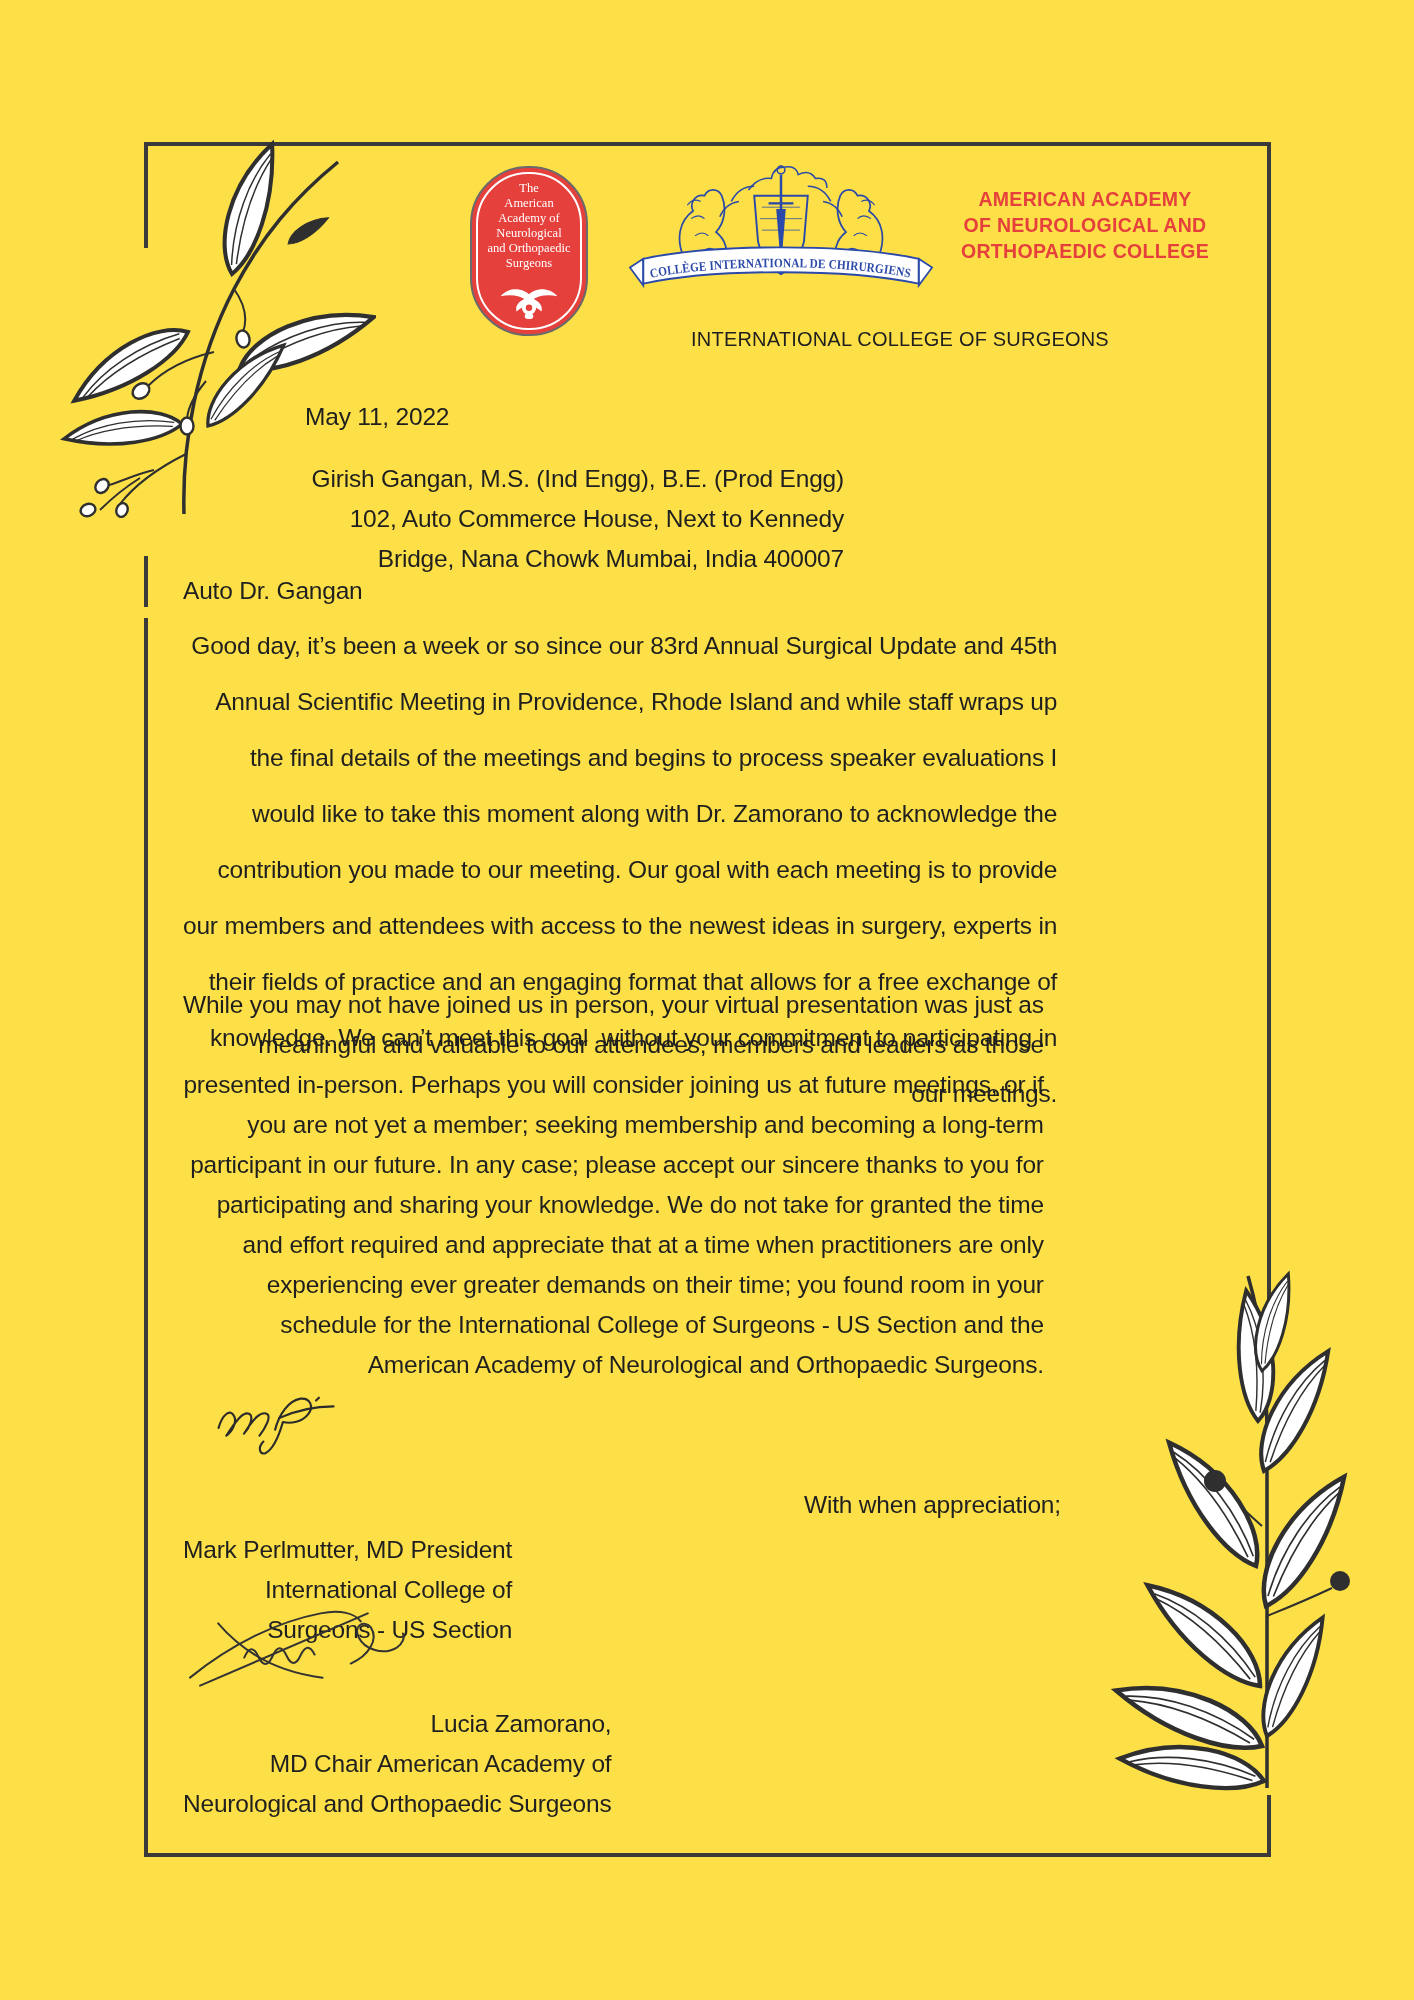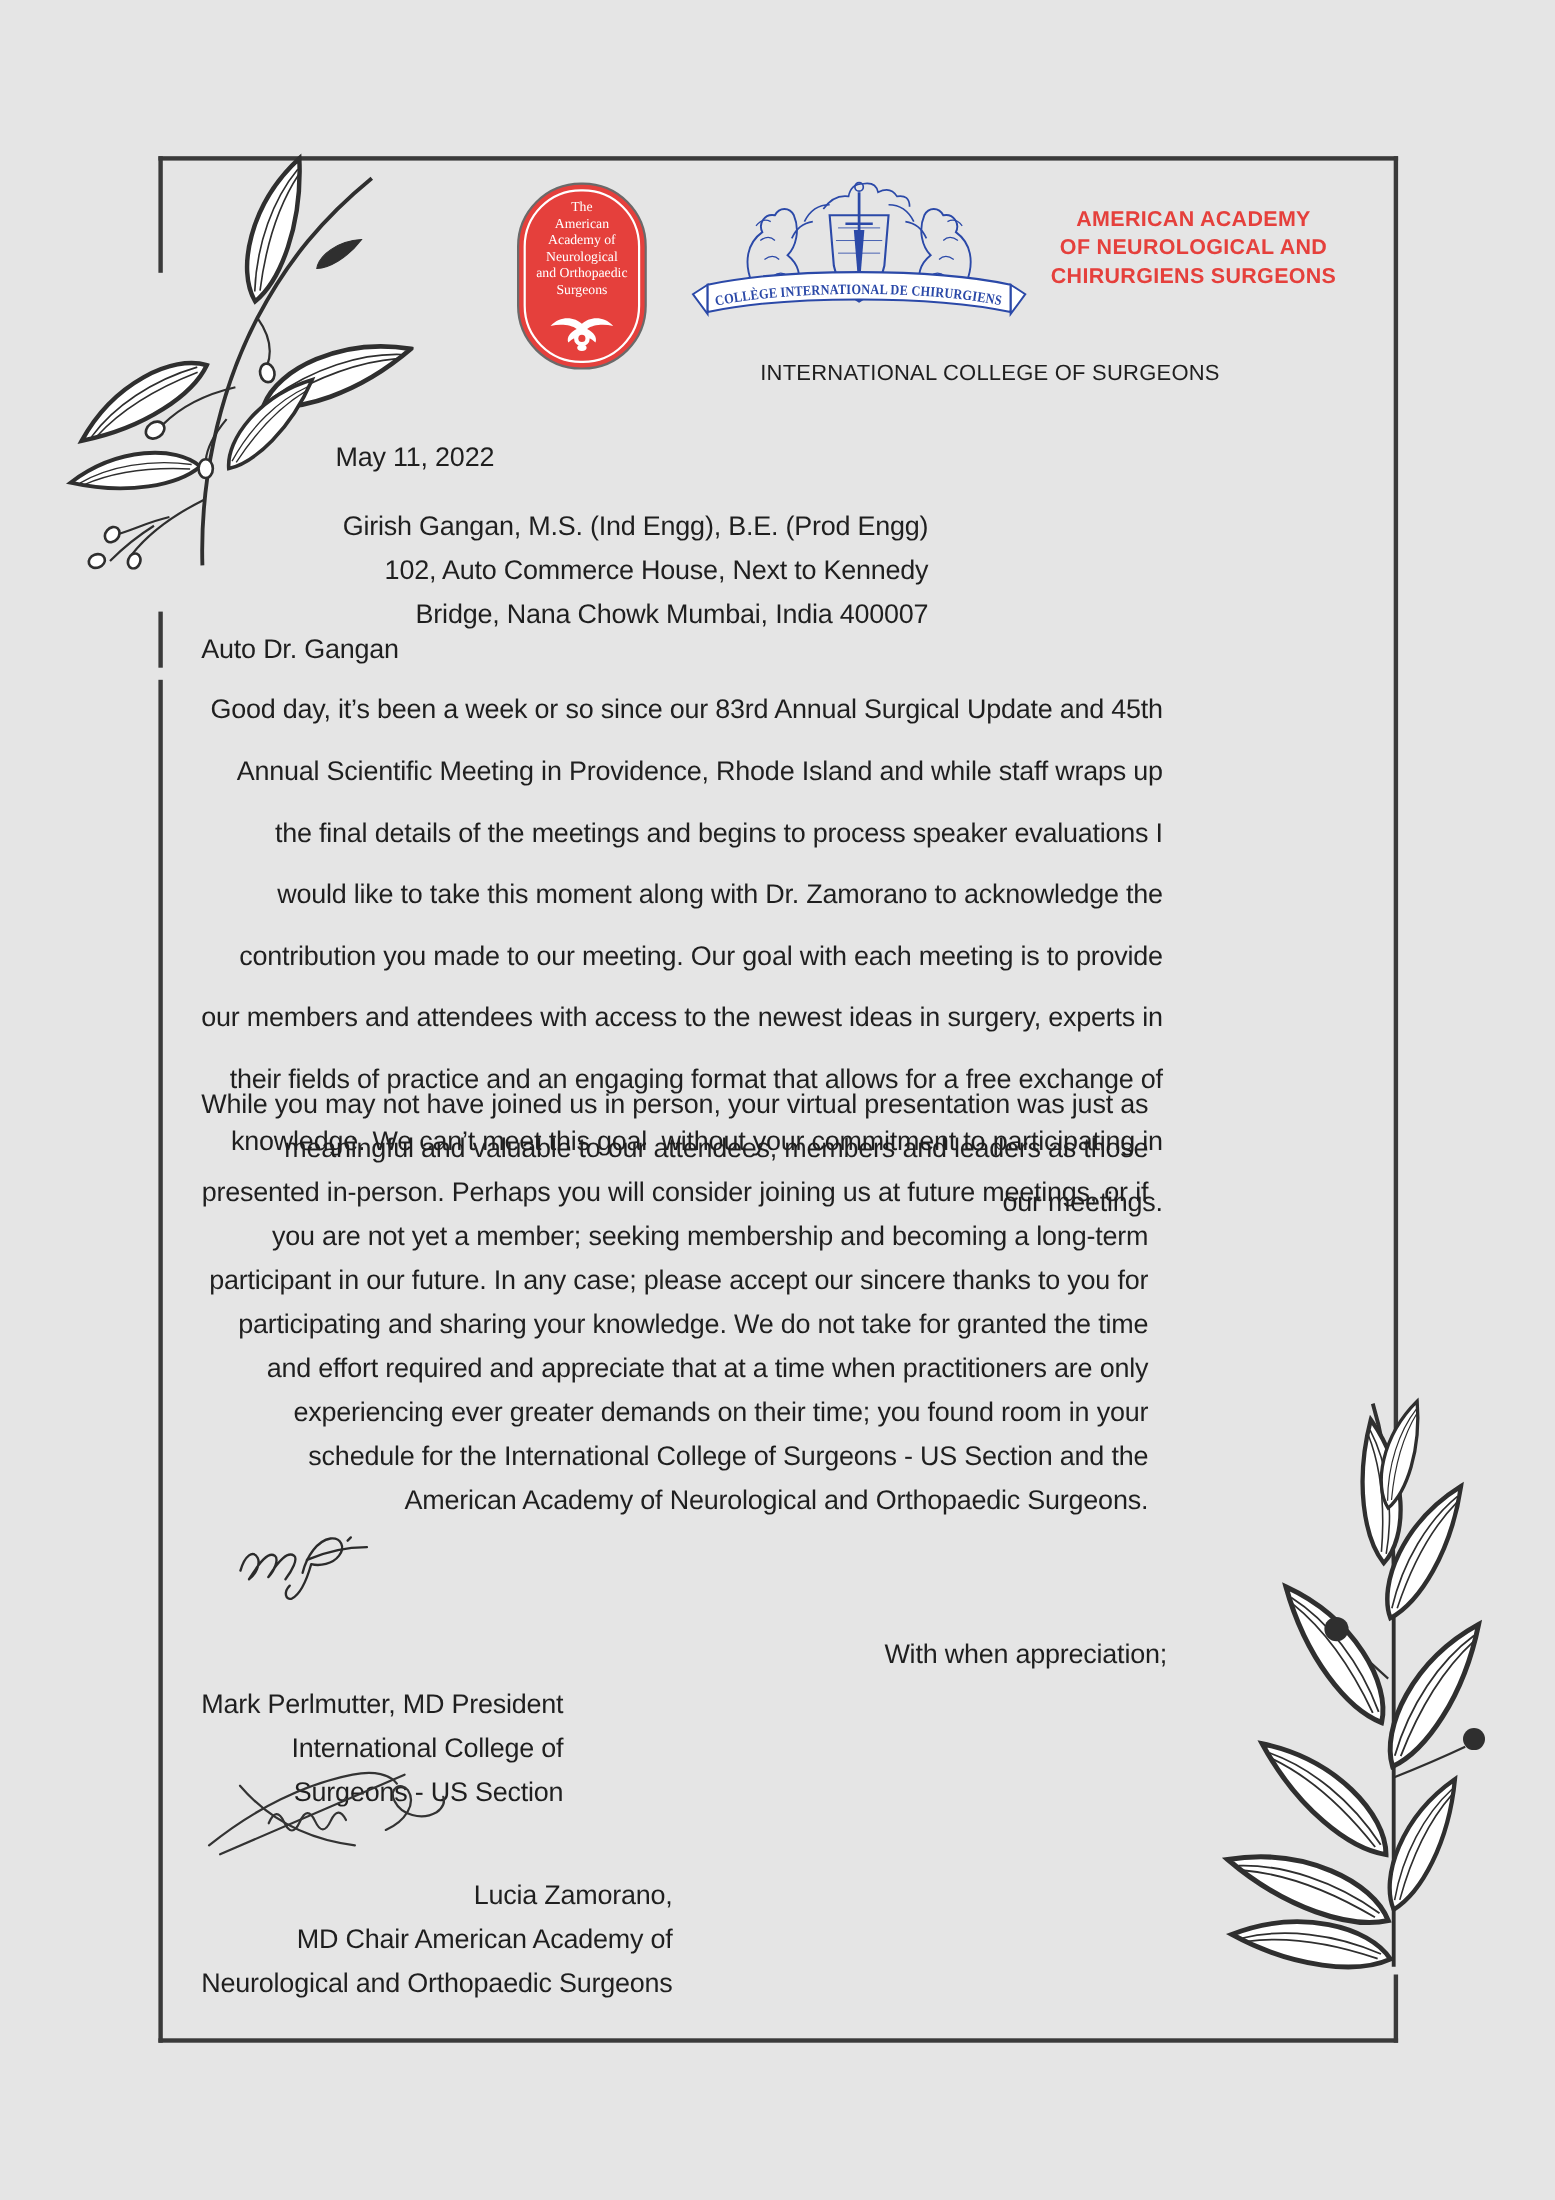"The" .page { background: #e5e5e5 -> #fde047 }
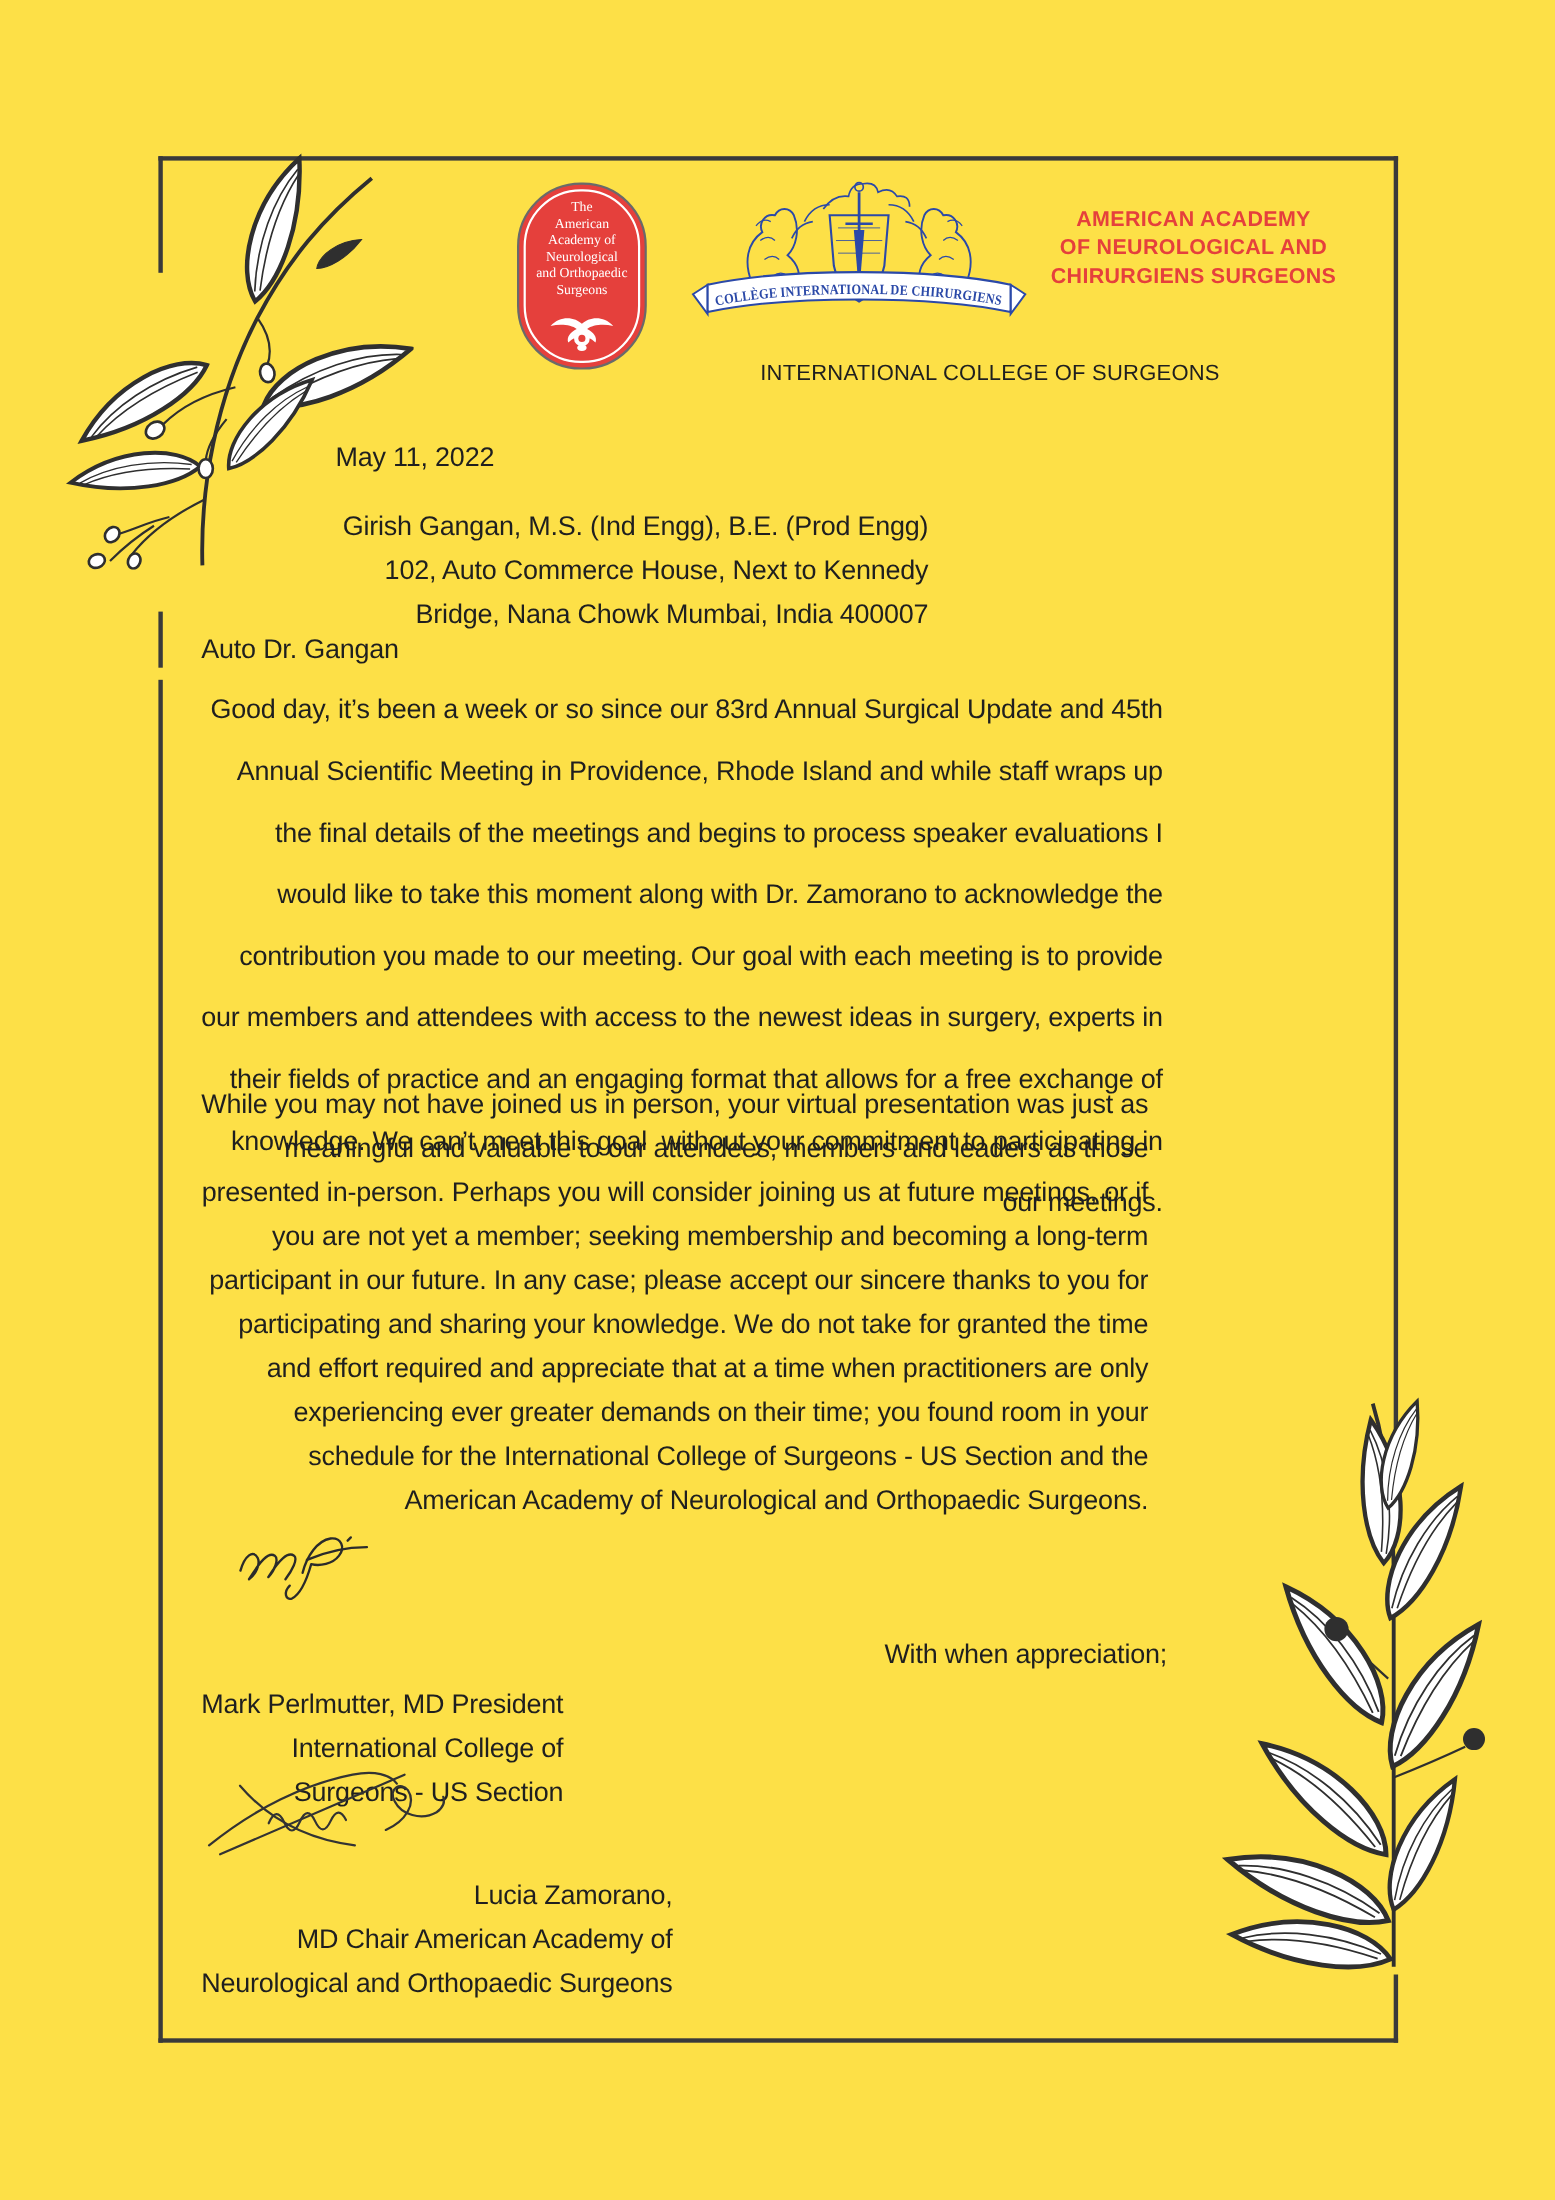"AMERICAN ACADEMY" div.red-title { text: CHIRURGIENS SURGEONS -> ORTHOPAEDIC COLLEGE }
